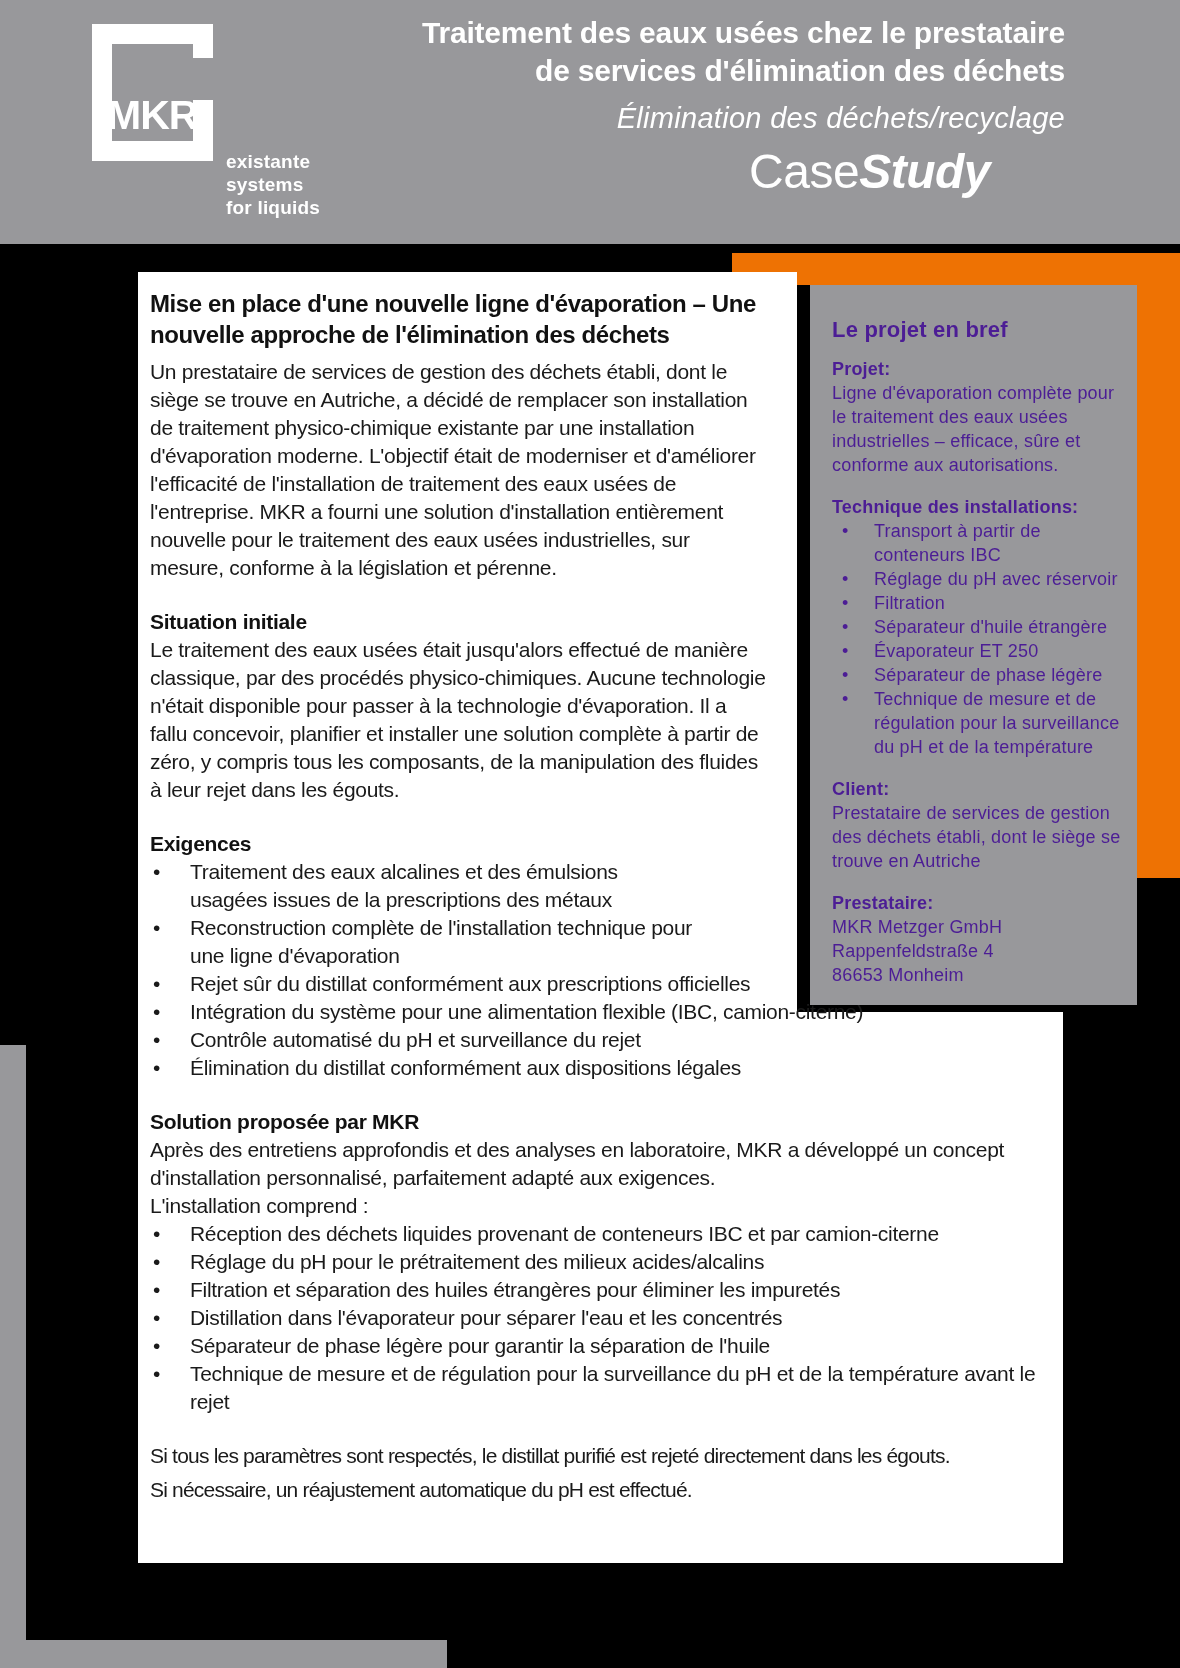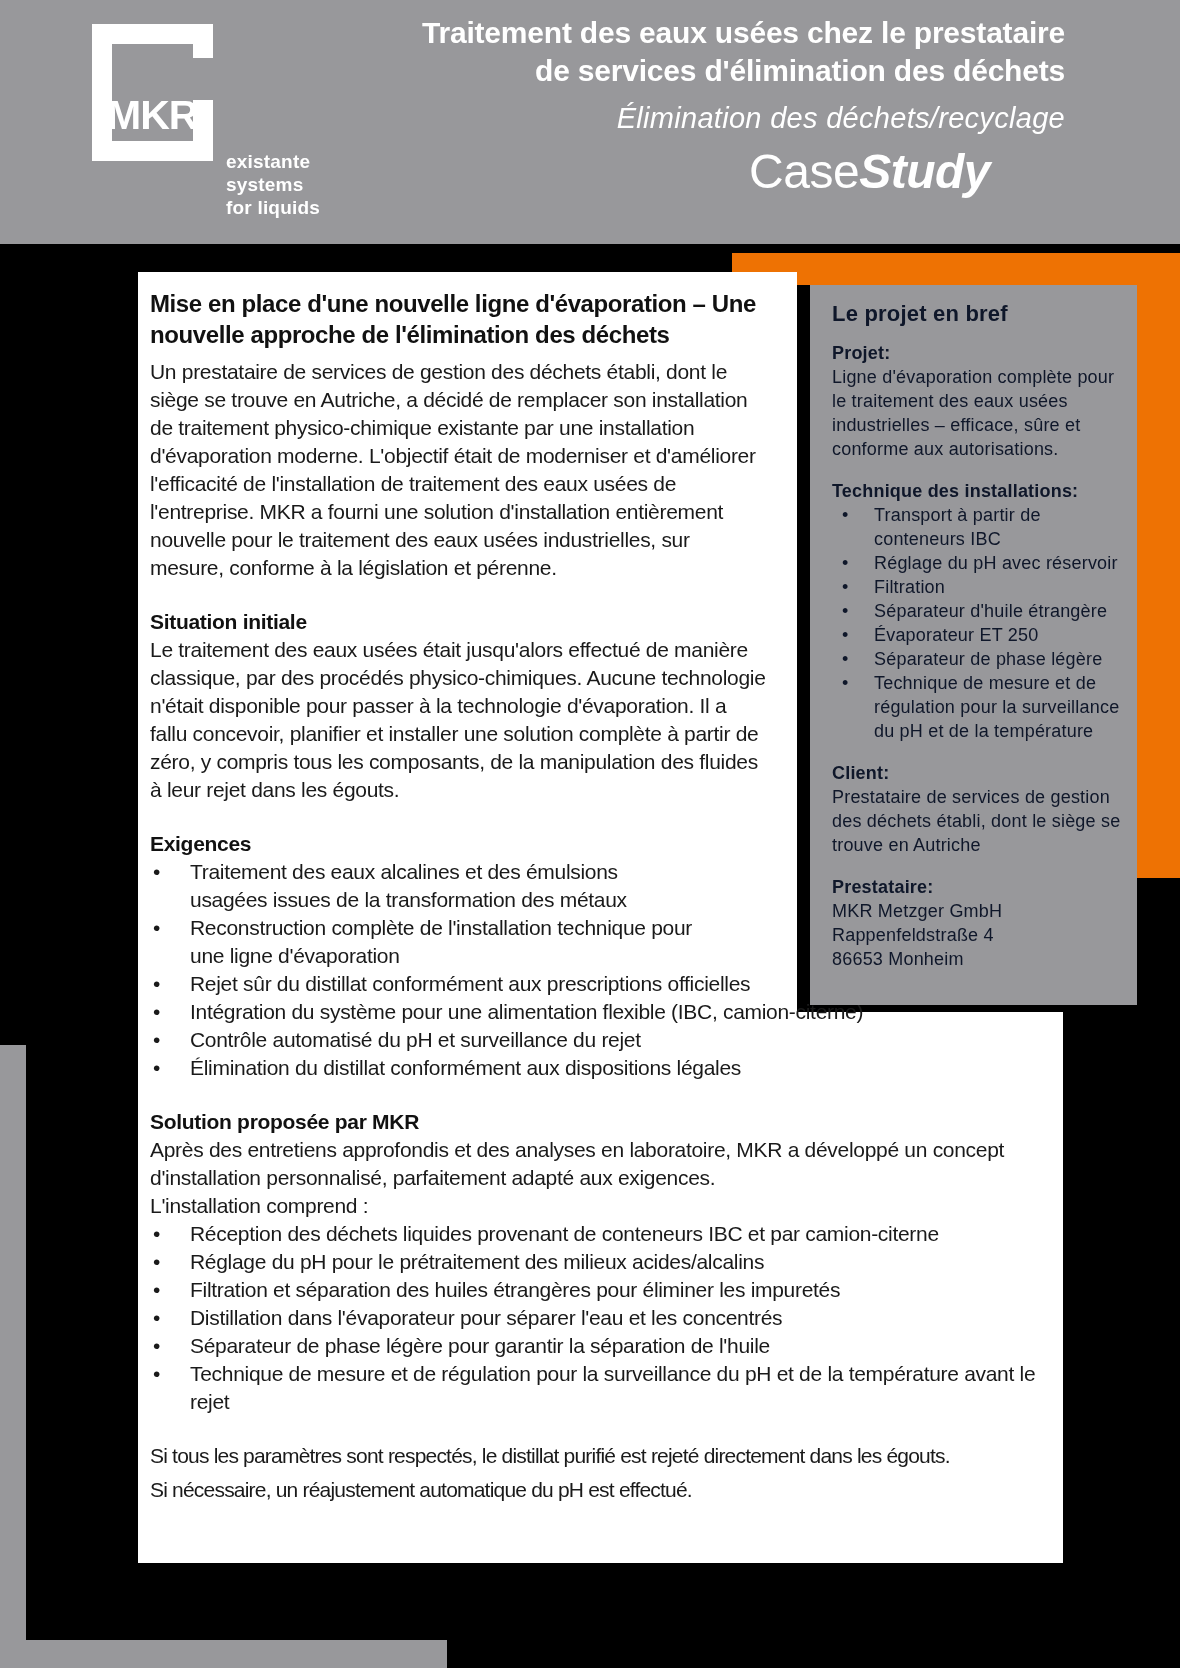"Le projet en bref" .sidebar { color: #0f172a -> #4c1d95; padding: 16px 14px 0 22px -> 32px 14px 0 22px }
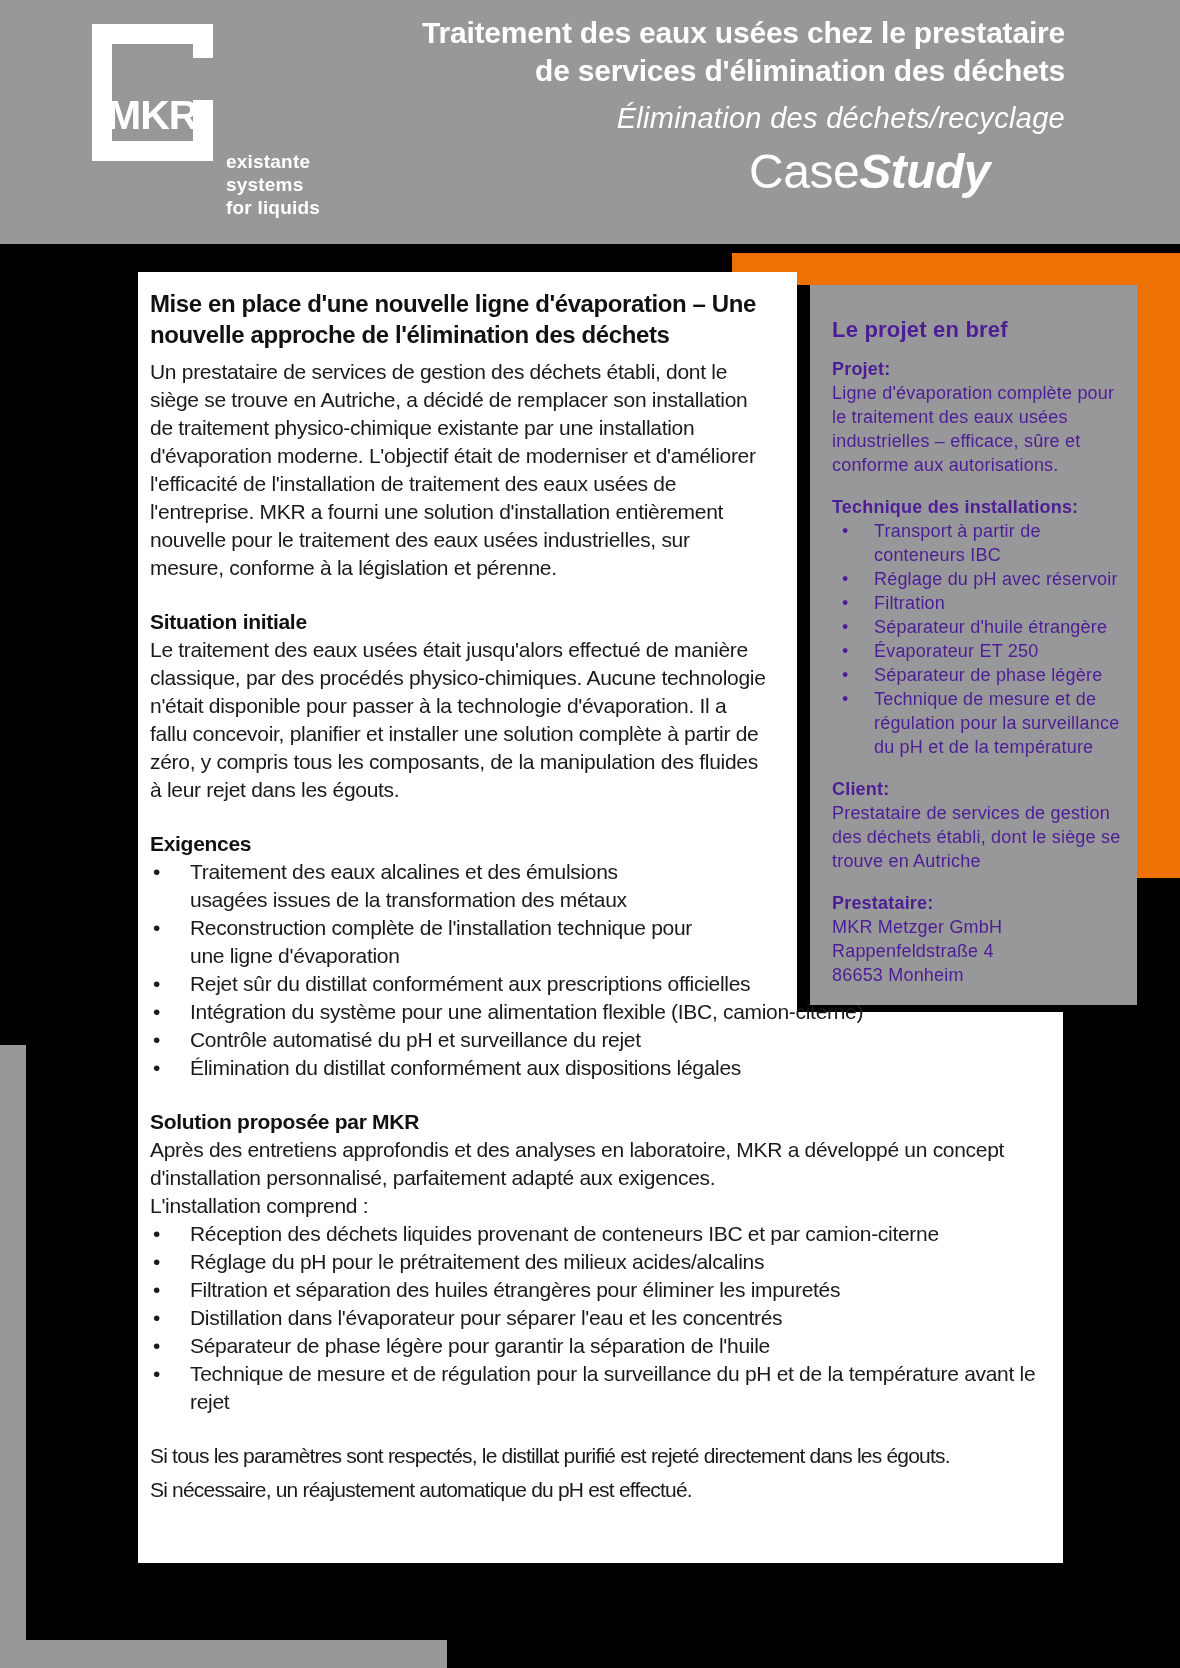"Traitement des eaux alcalines et" span.btext { text: transformation -> prescriptions }
